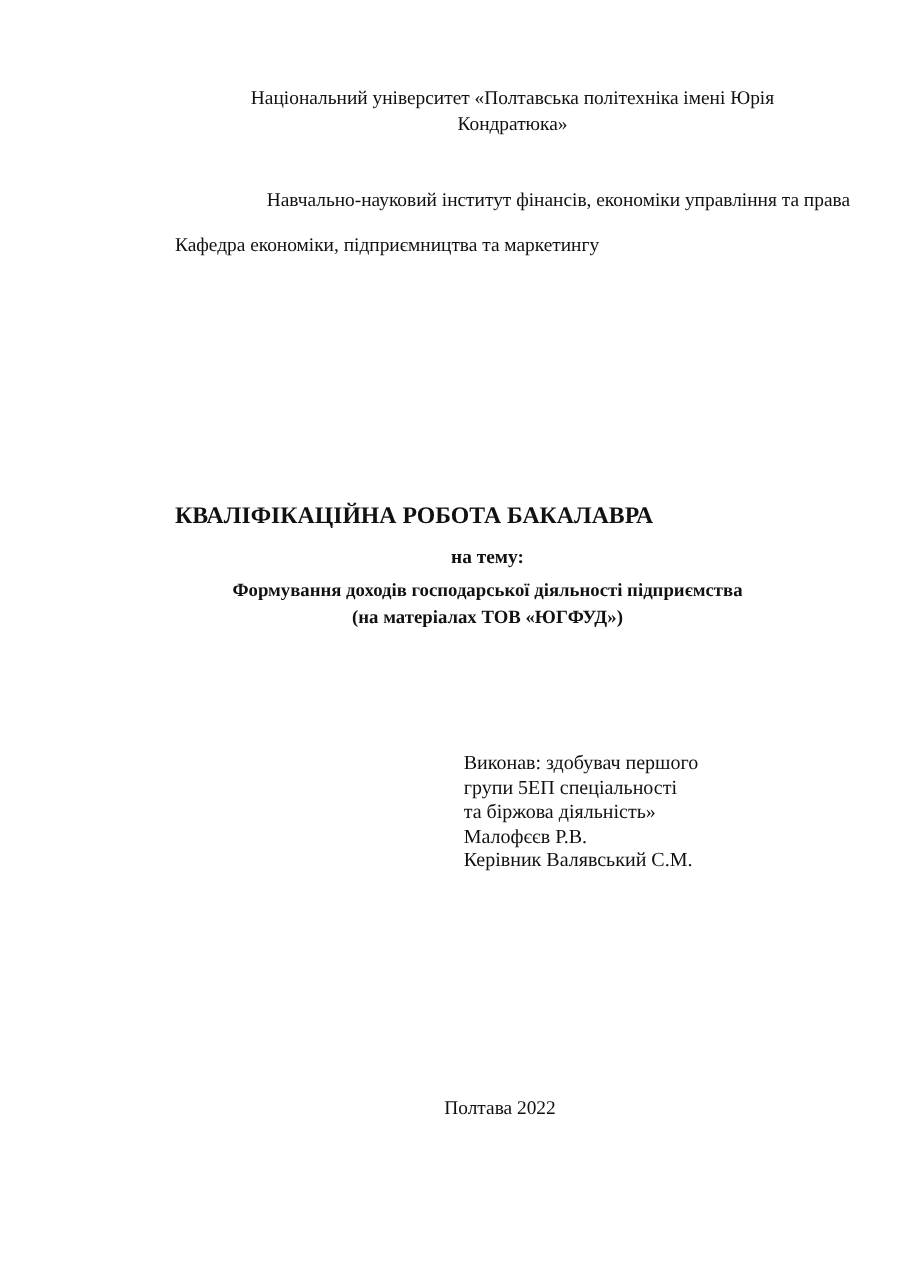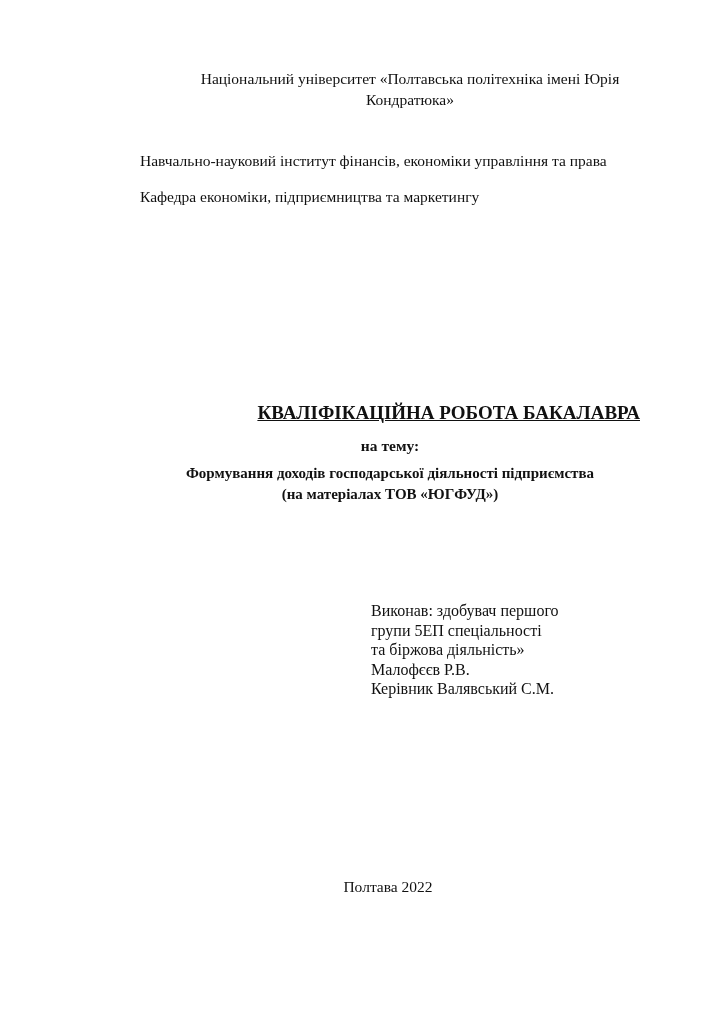"Навчально-науковий інститут фінансів," div.line { text-align: left -> right }
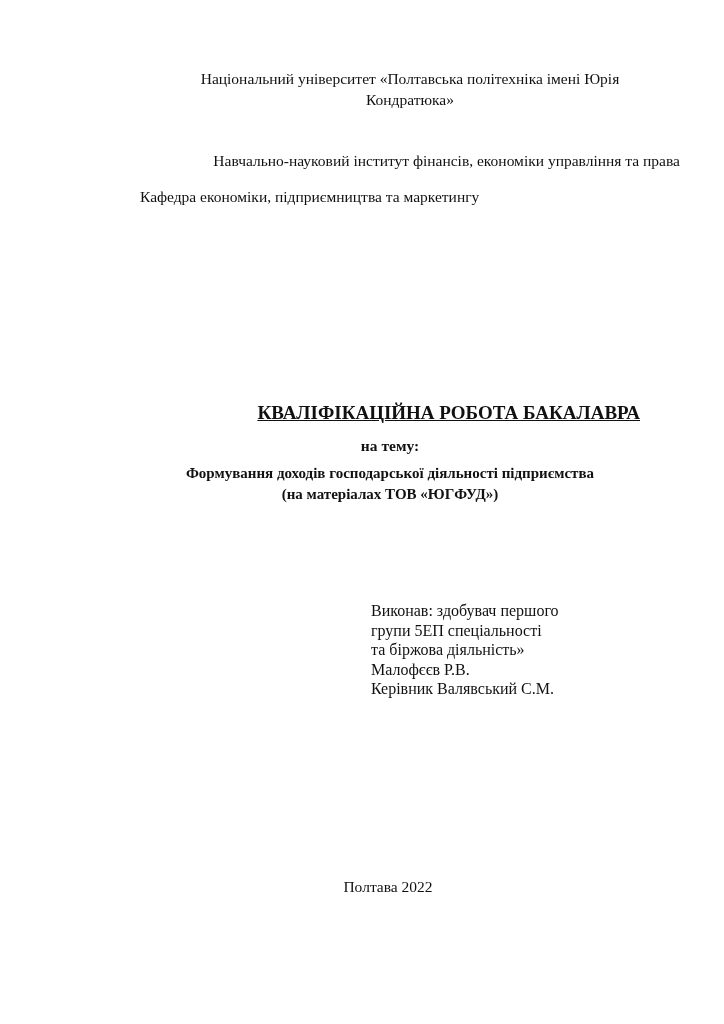"КВАЛІФІКАЦІЙНА РОБОТА БАКАЛАВРА" div.line { text-align: right -> left; text-decoration: underline -> none }
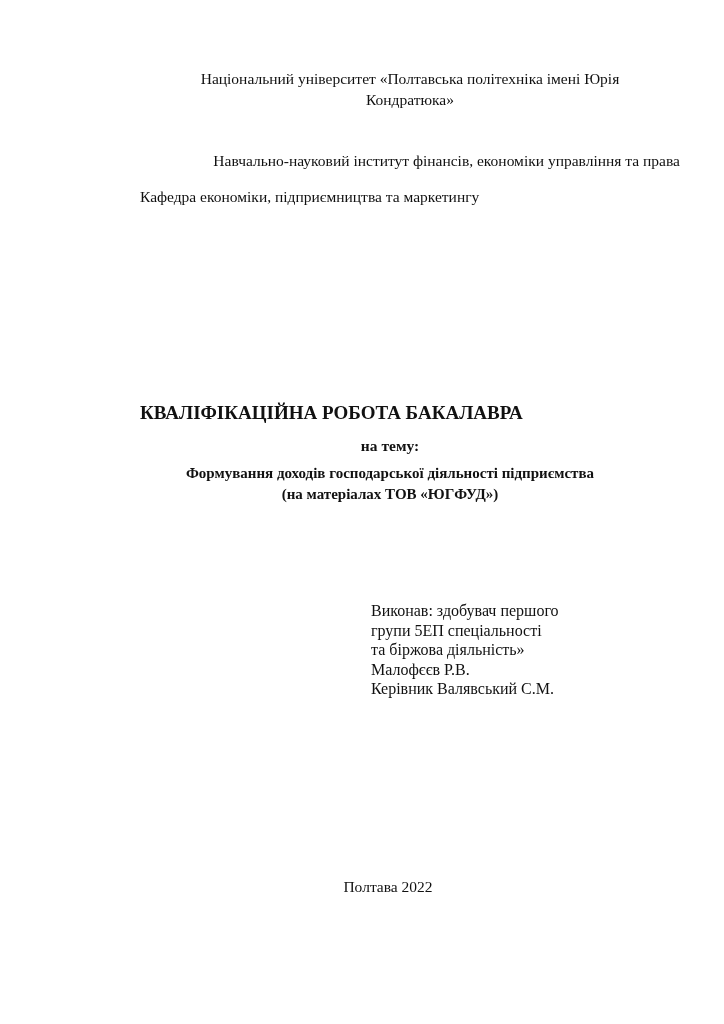"Полтава 2022" .footer-city { left: 318px -> 330px }
